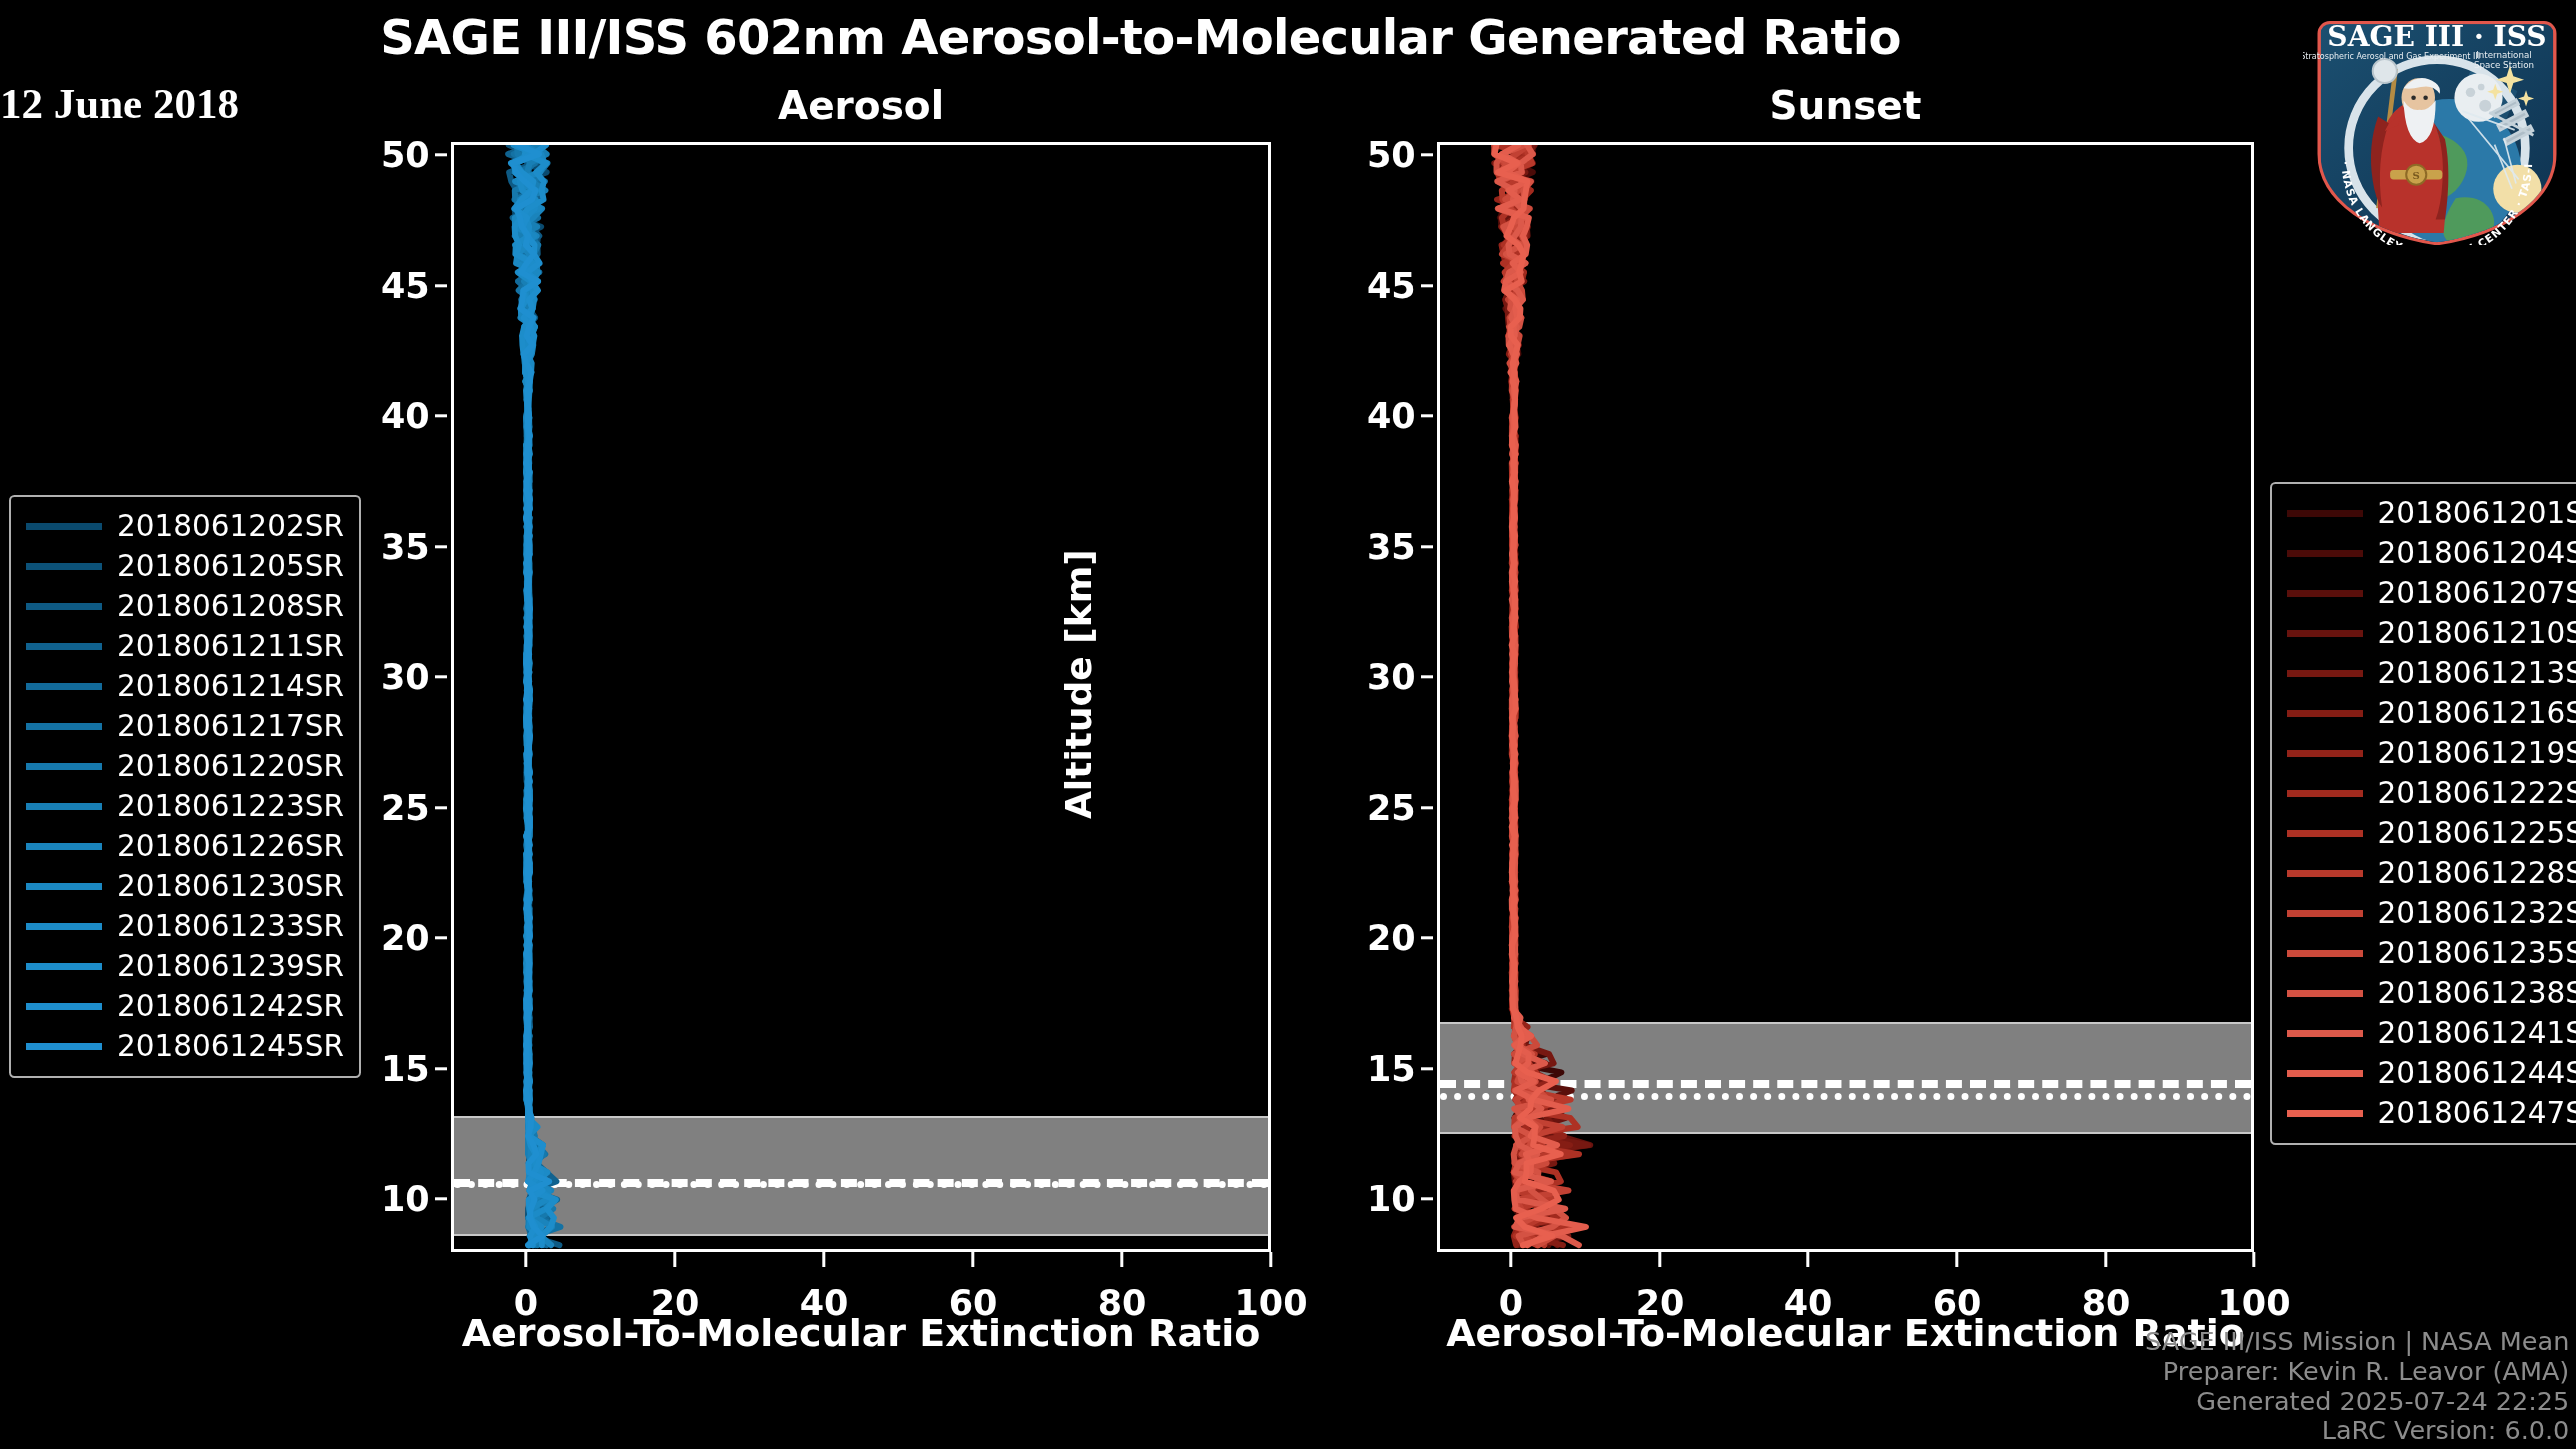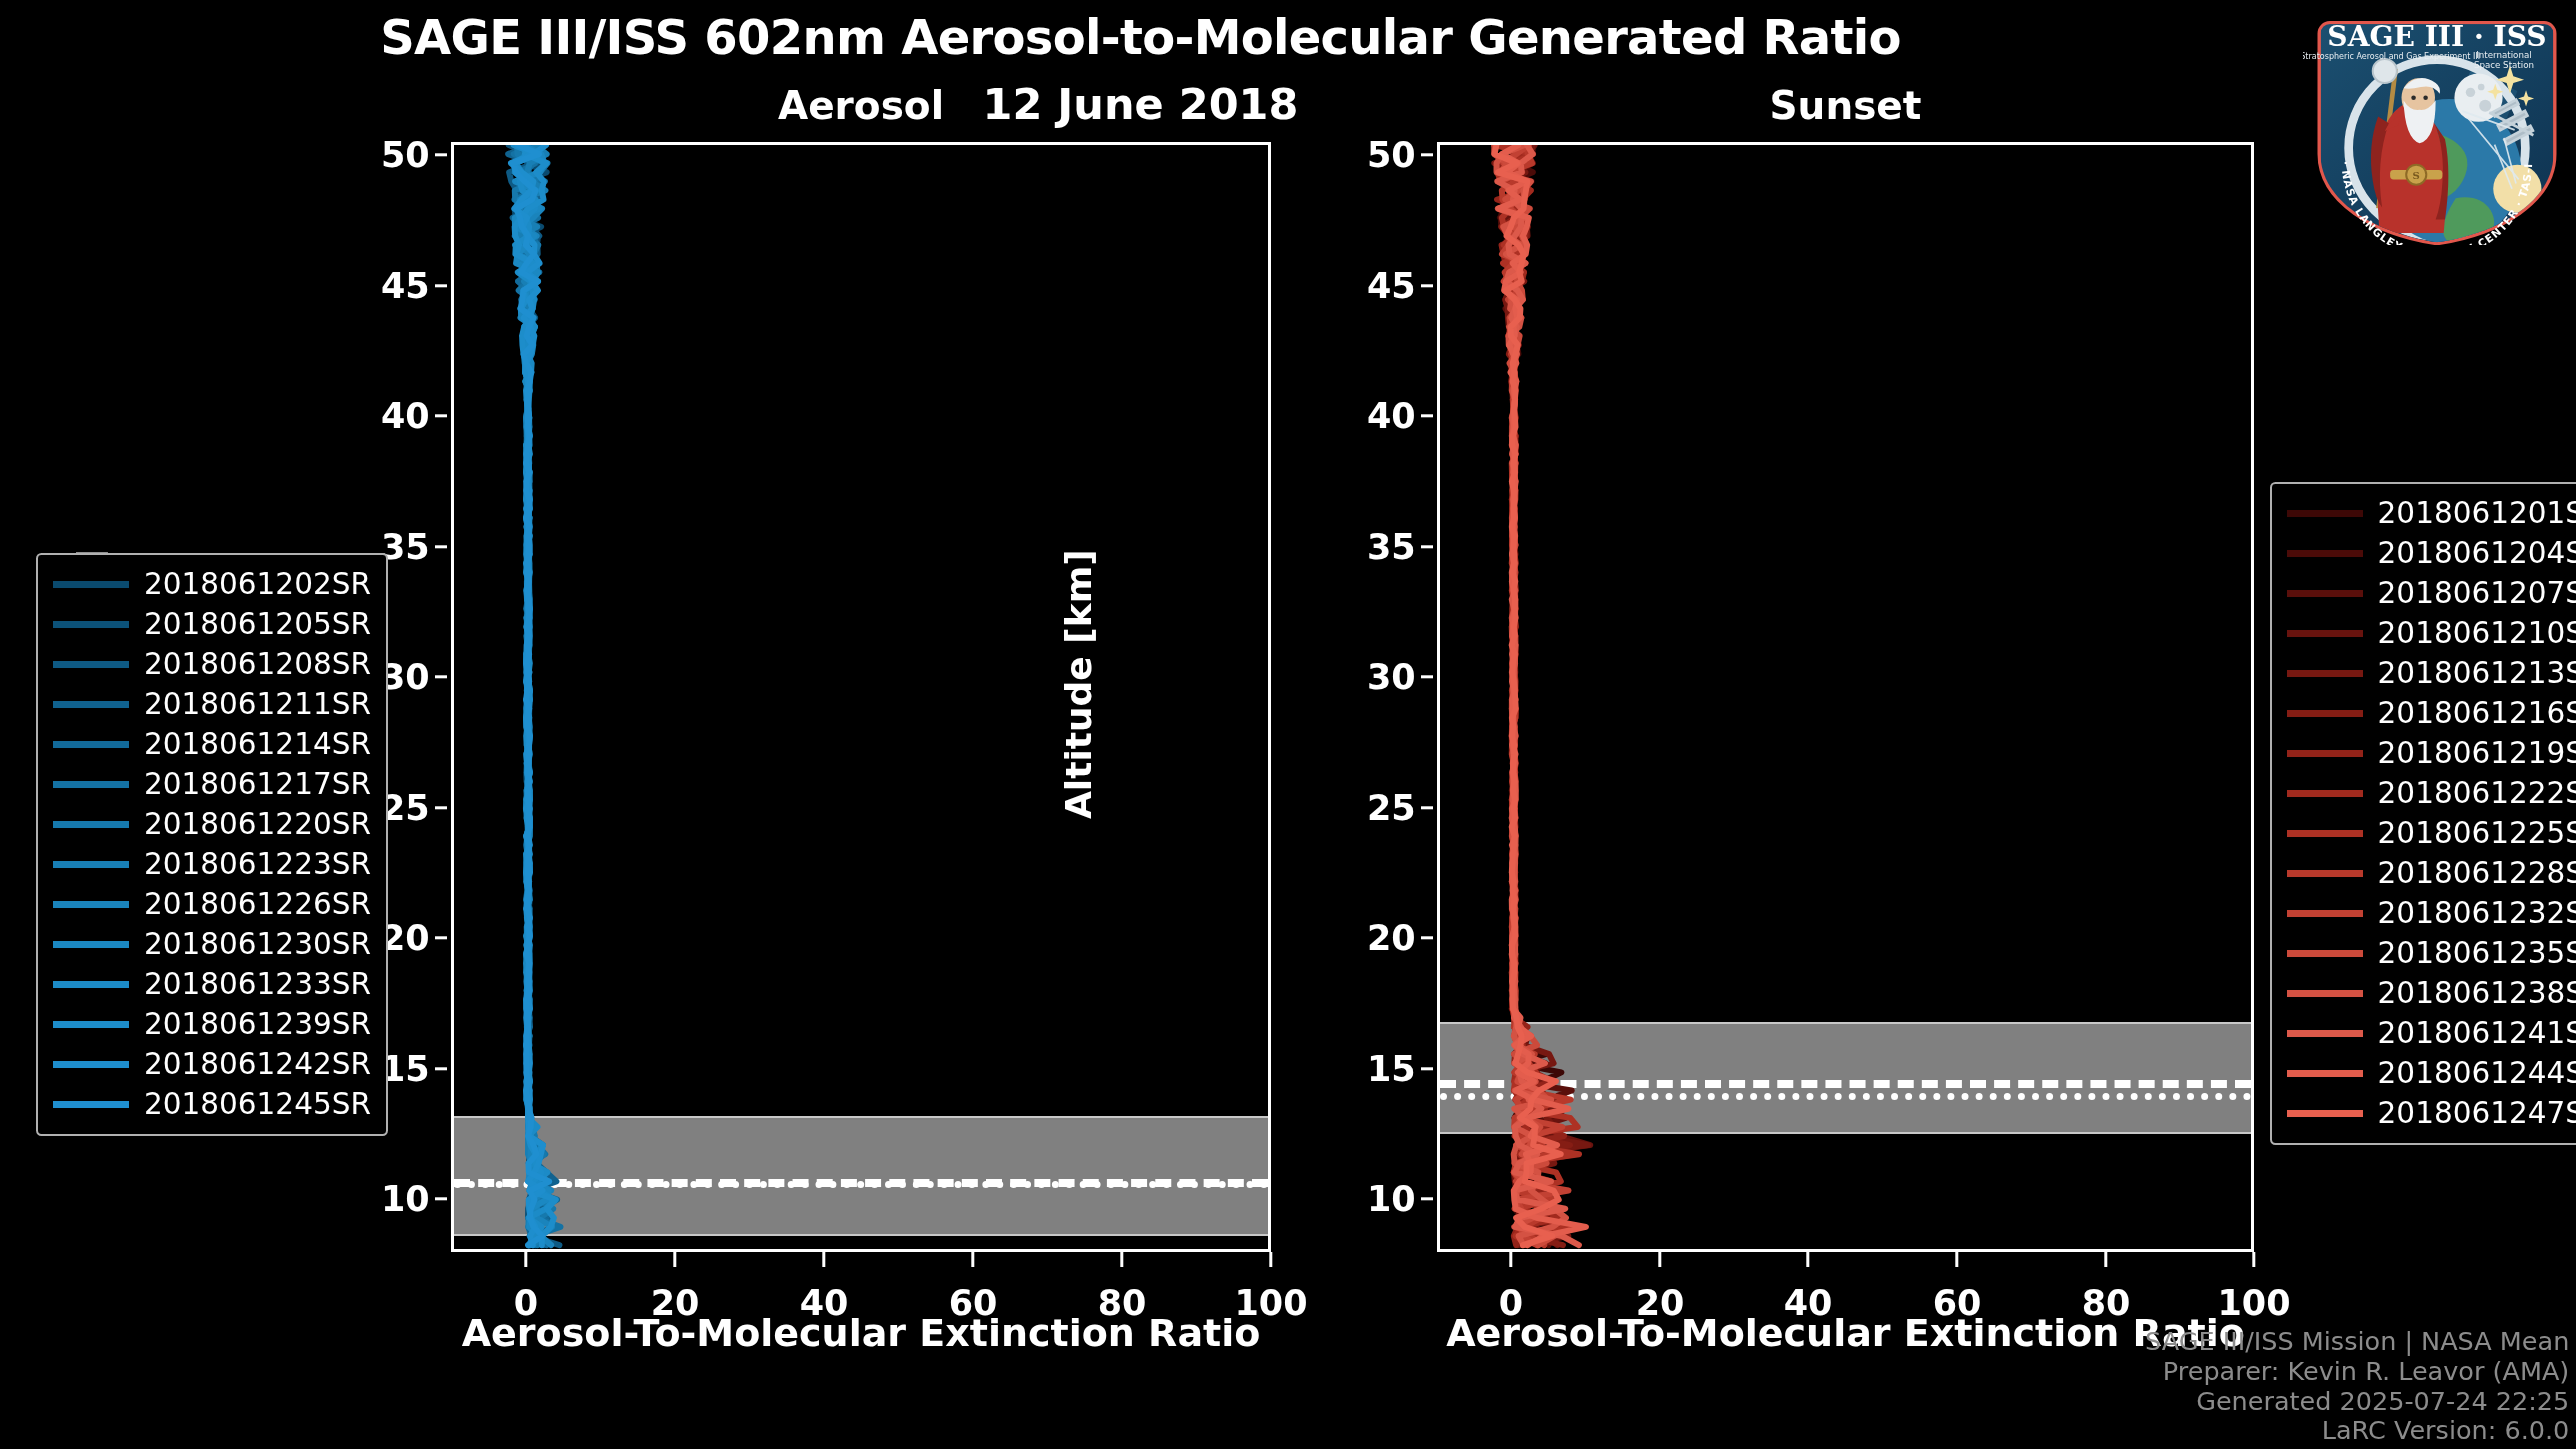"12 June 2018" #date-subtitle { font-family: none -> Liberation Serif, serif; text-align: center -> none }
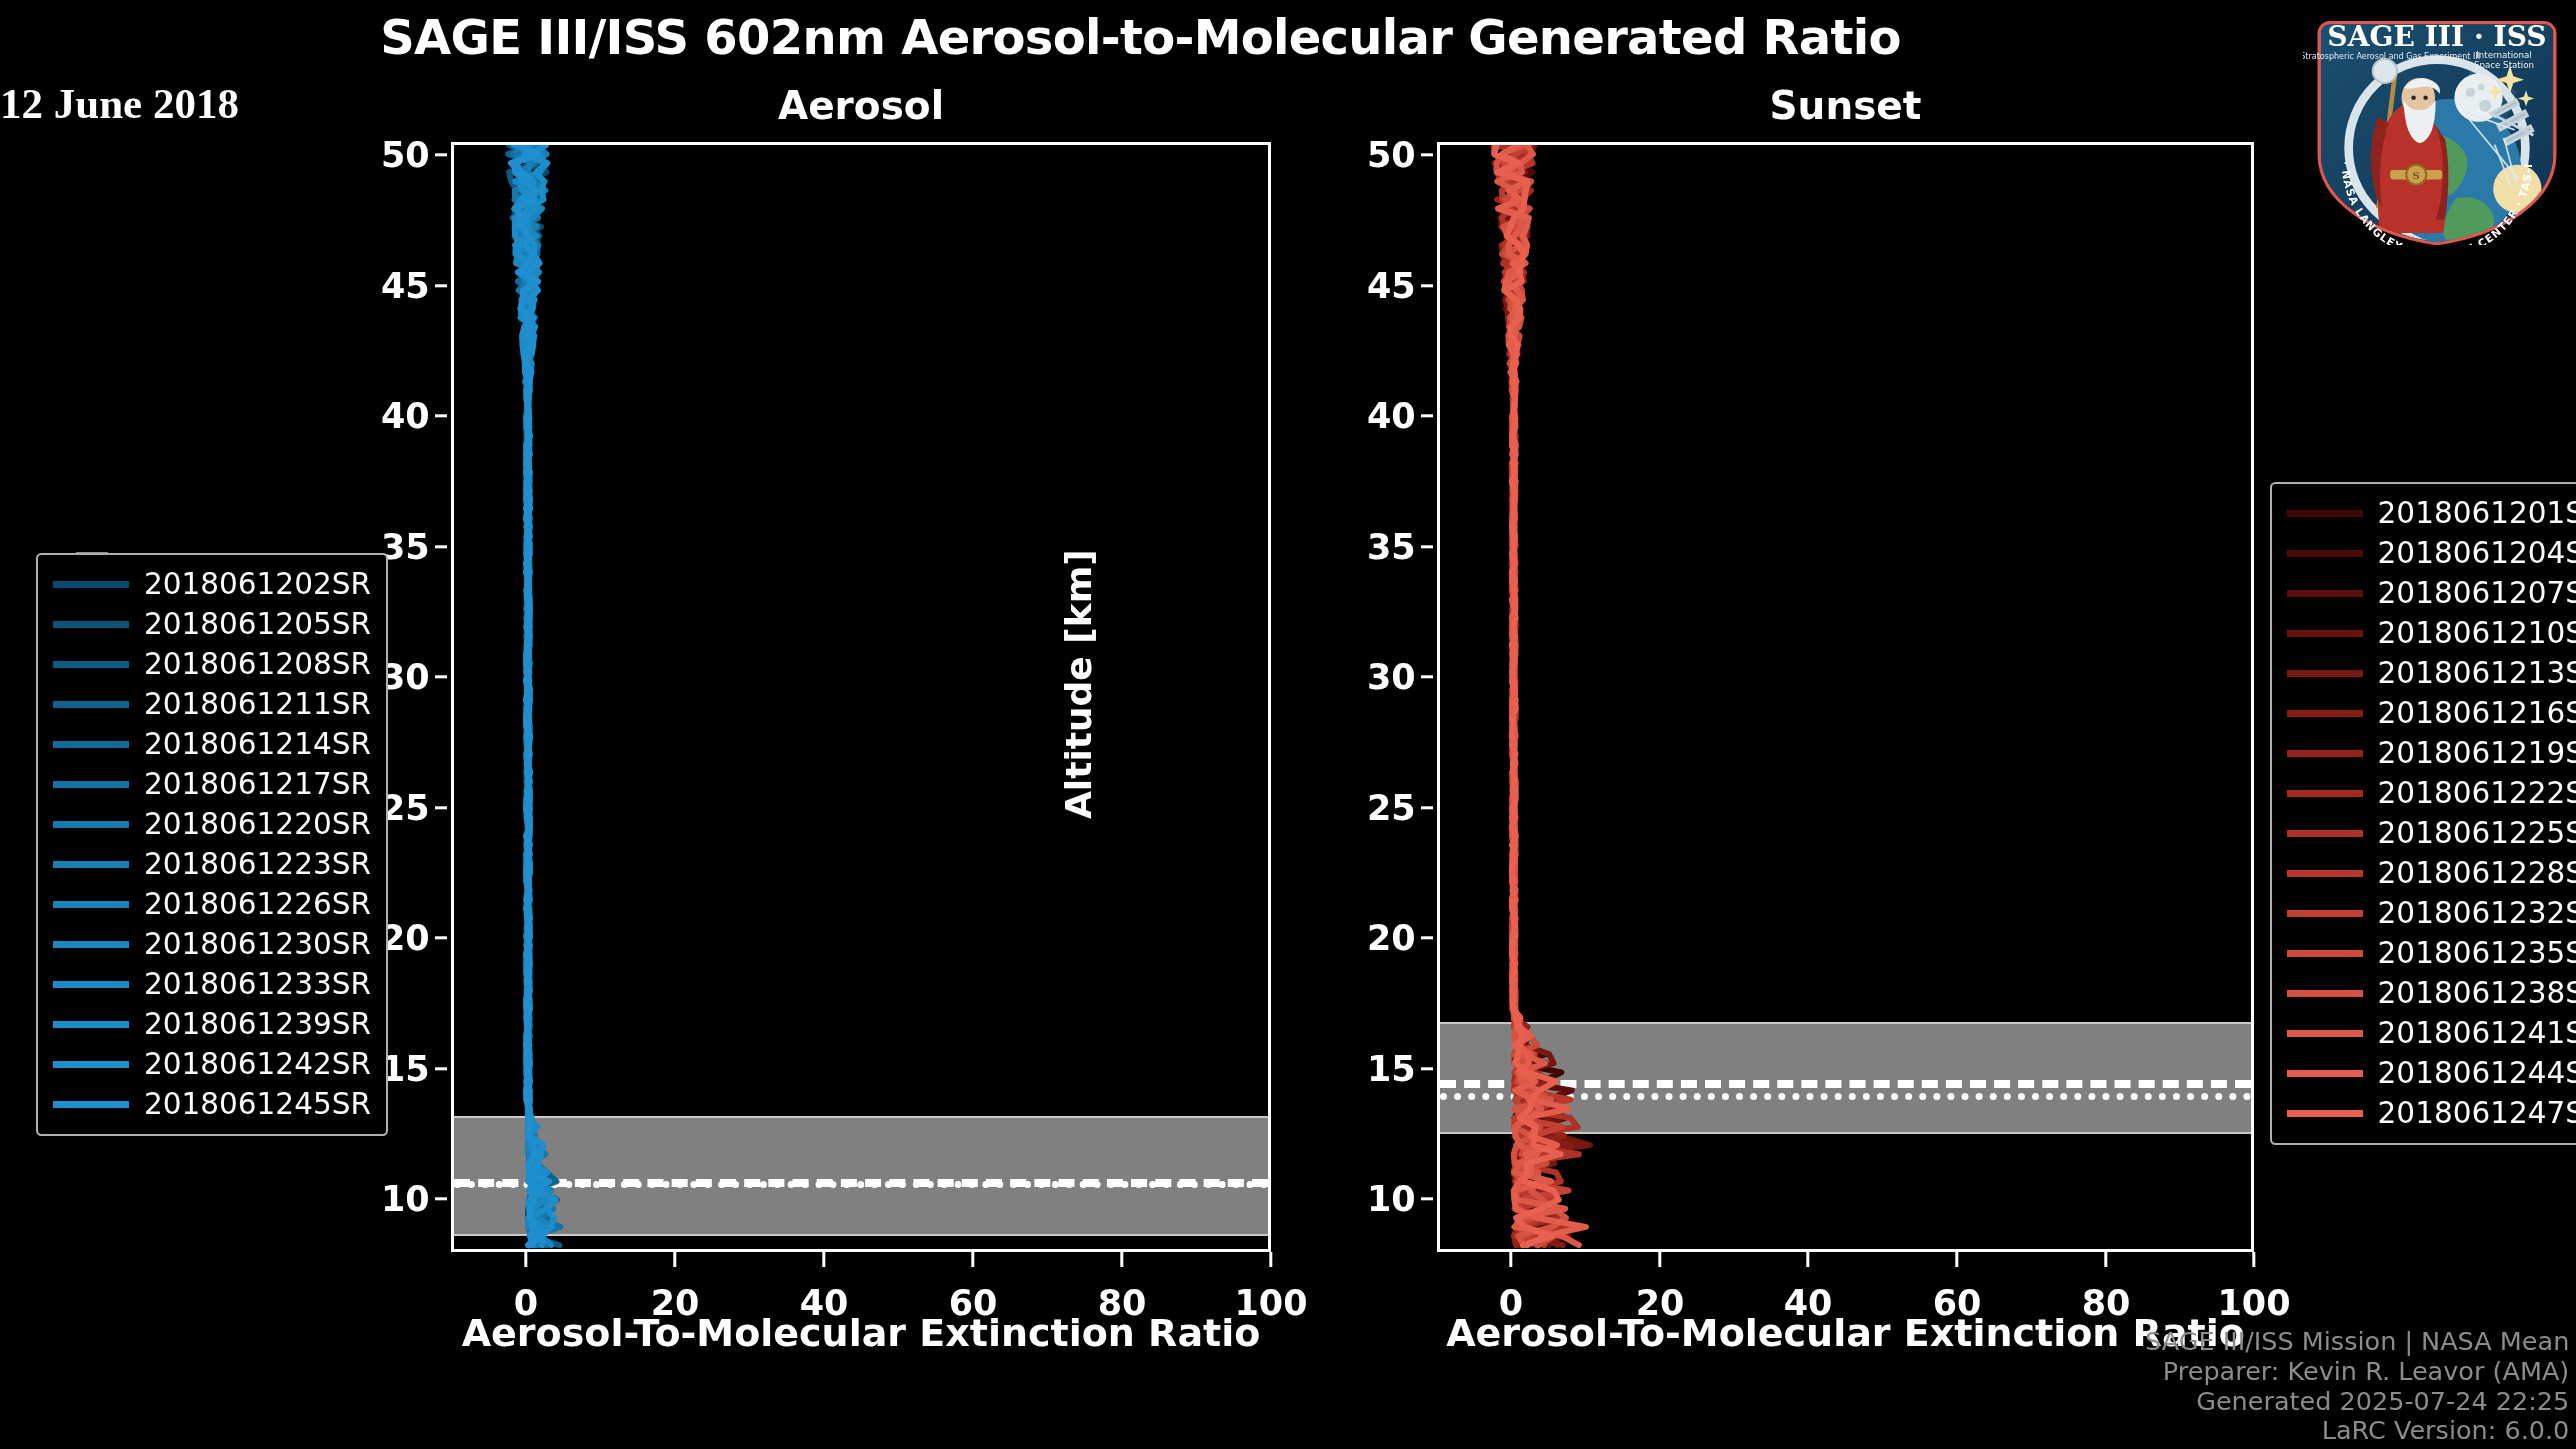"2018061202SR" #legend-sunrise { margin-left: 27px -> none; top: 553px -> 495px }
